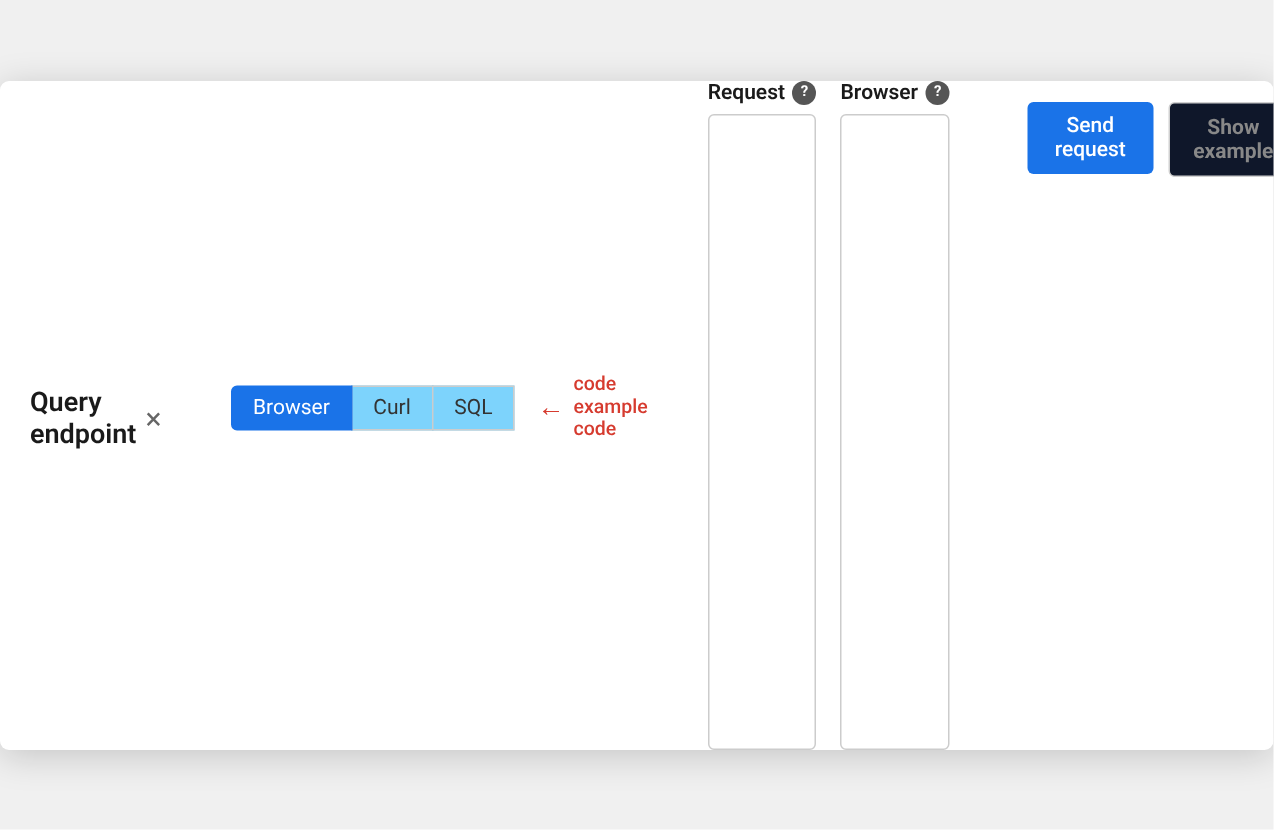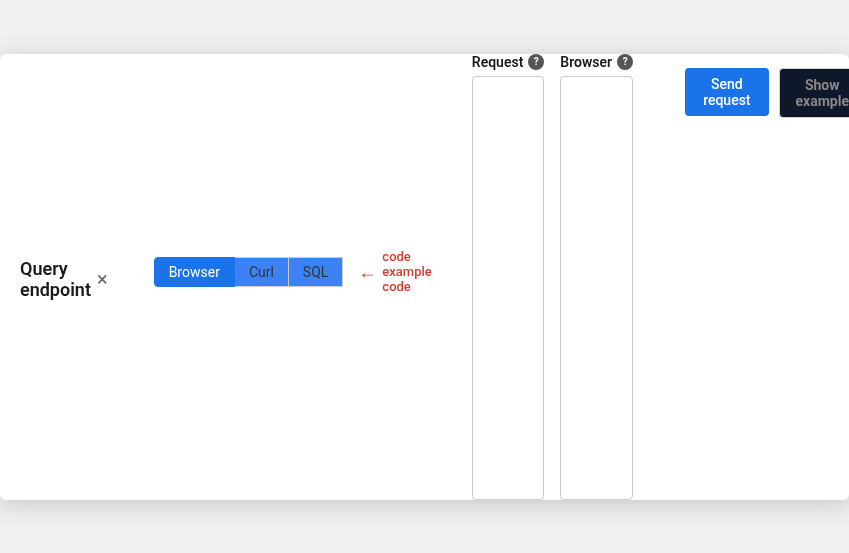"Curl" .tab-btn { background: #3b82f6 -> #7dd3fc }
